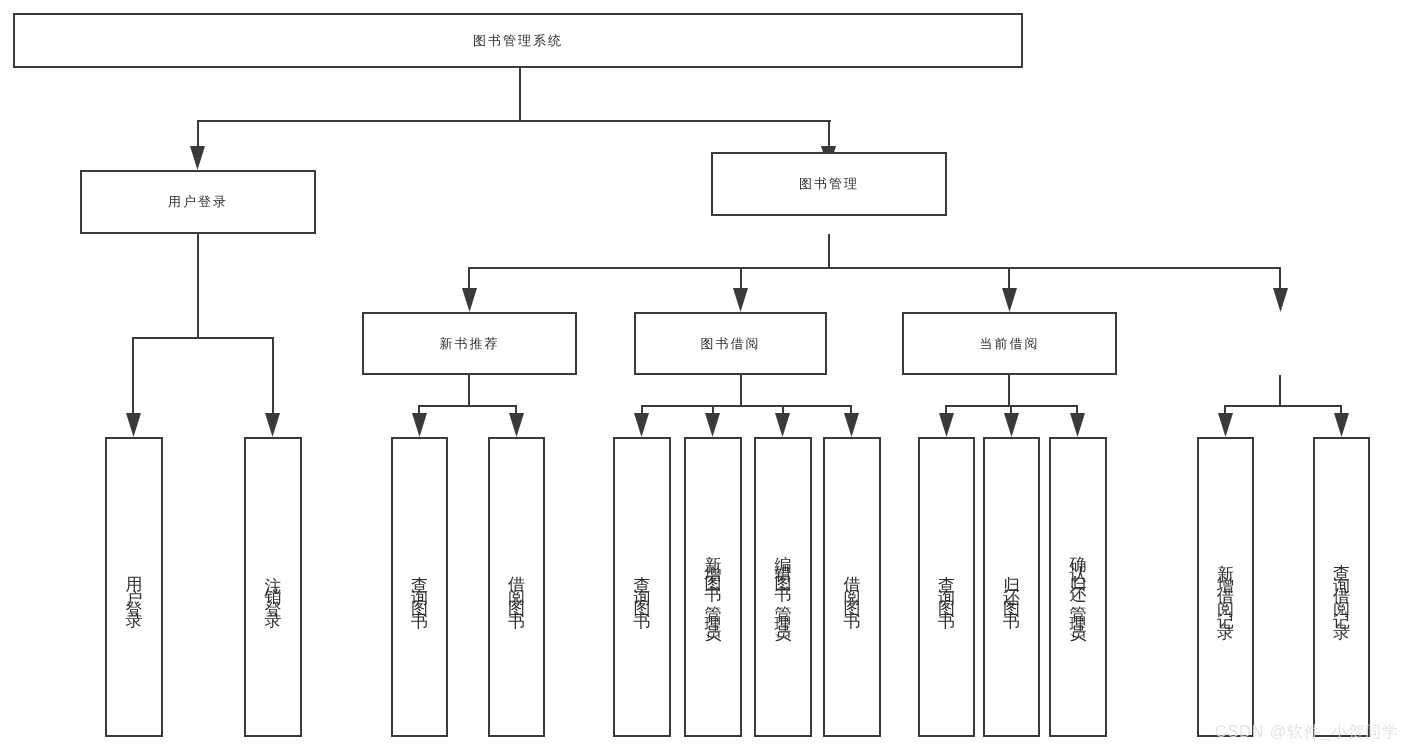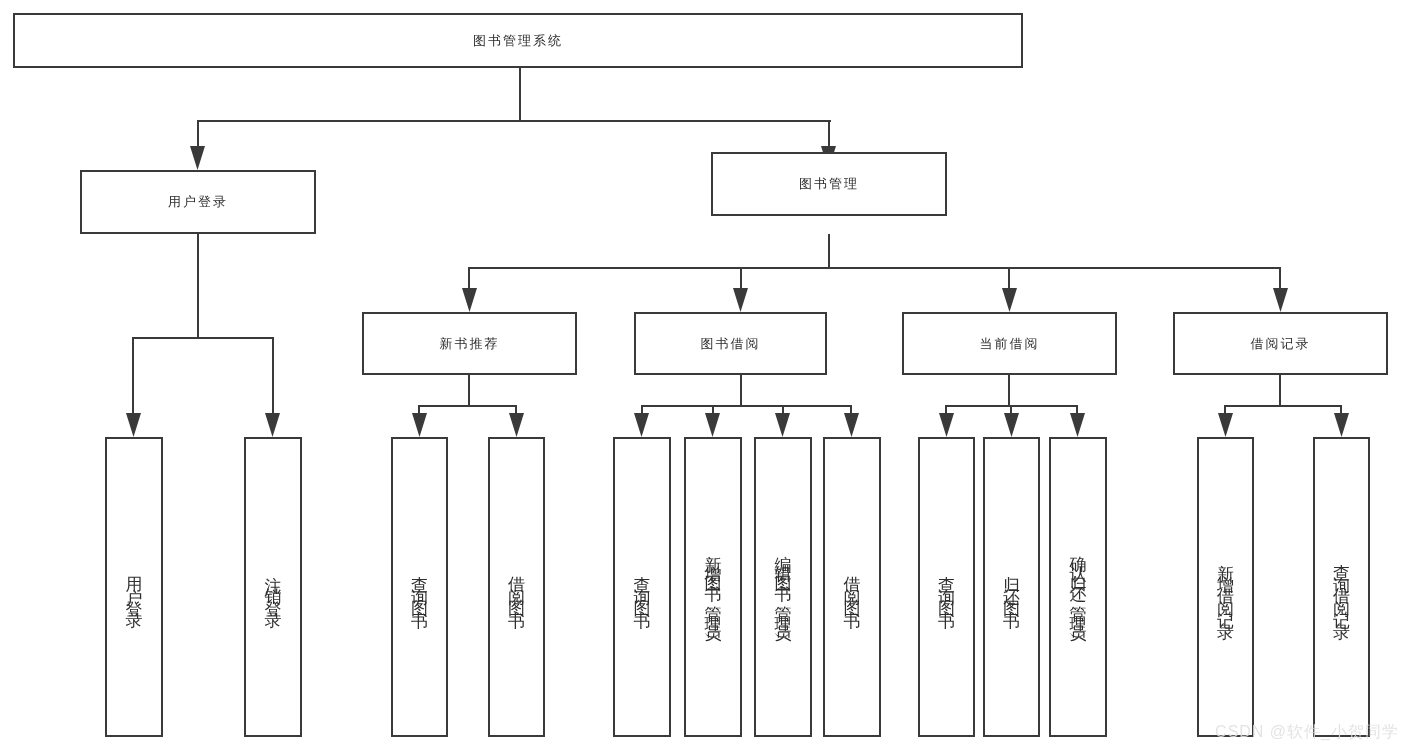"借阅记录" div.node { html: <div> <span>借阅记录</span> </div> -> none }
